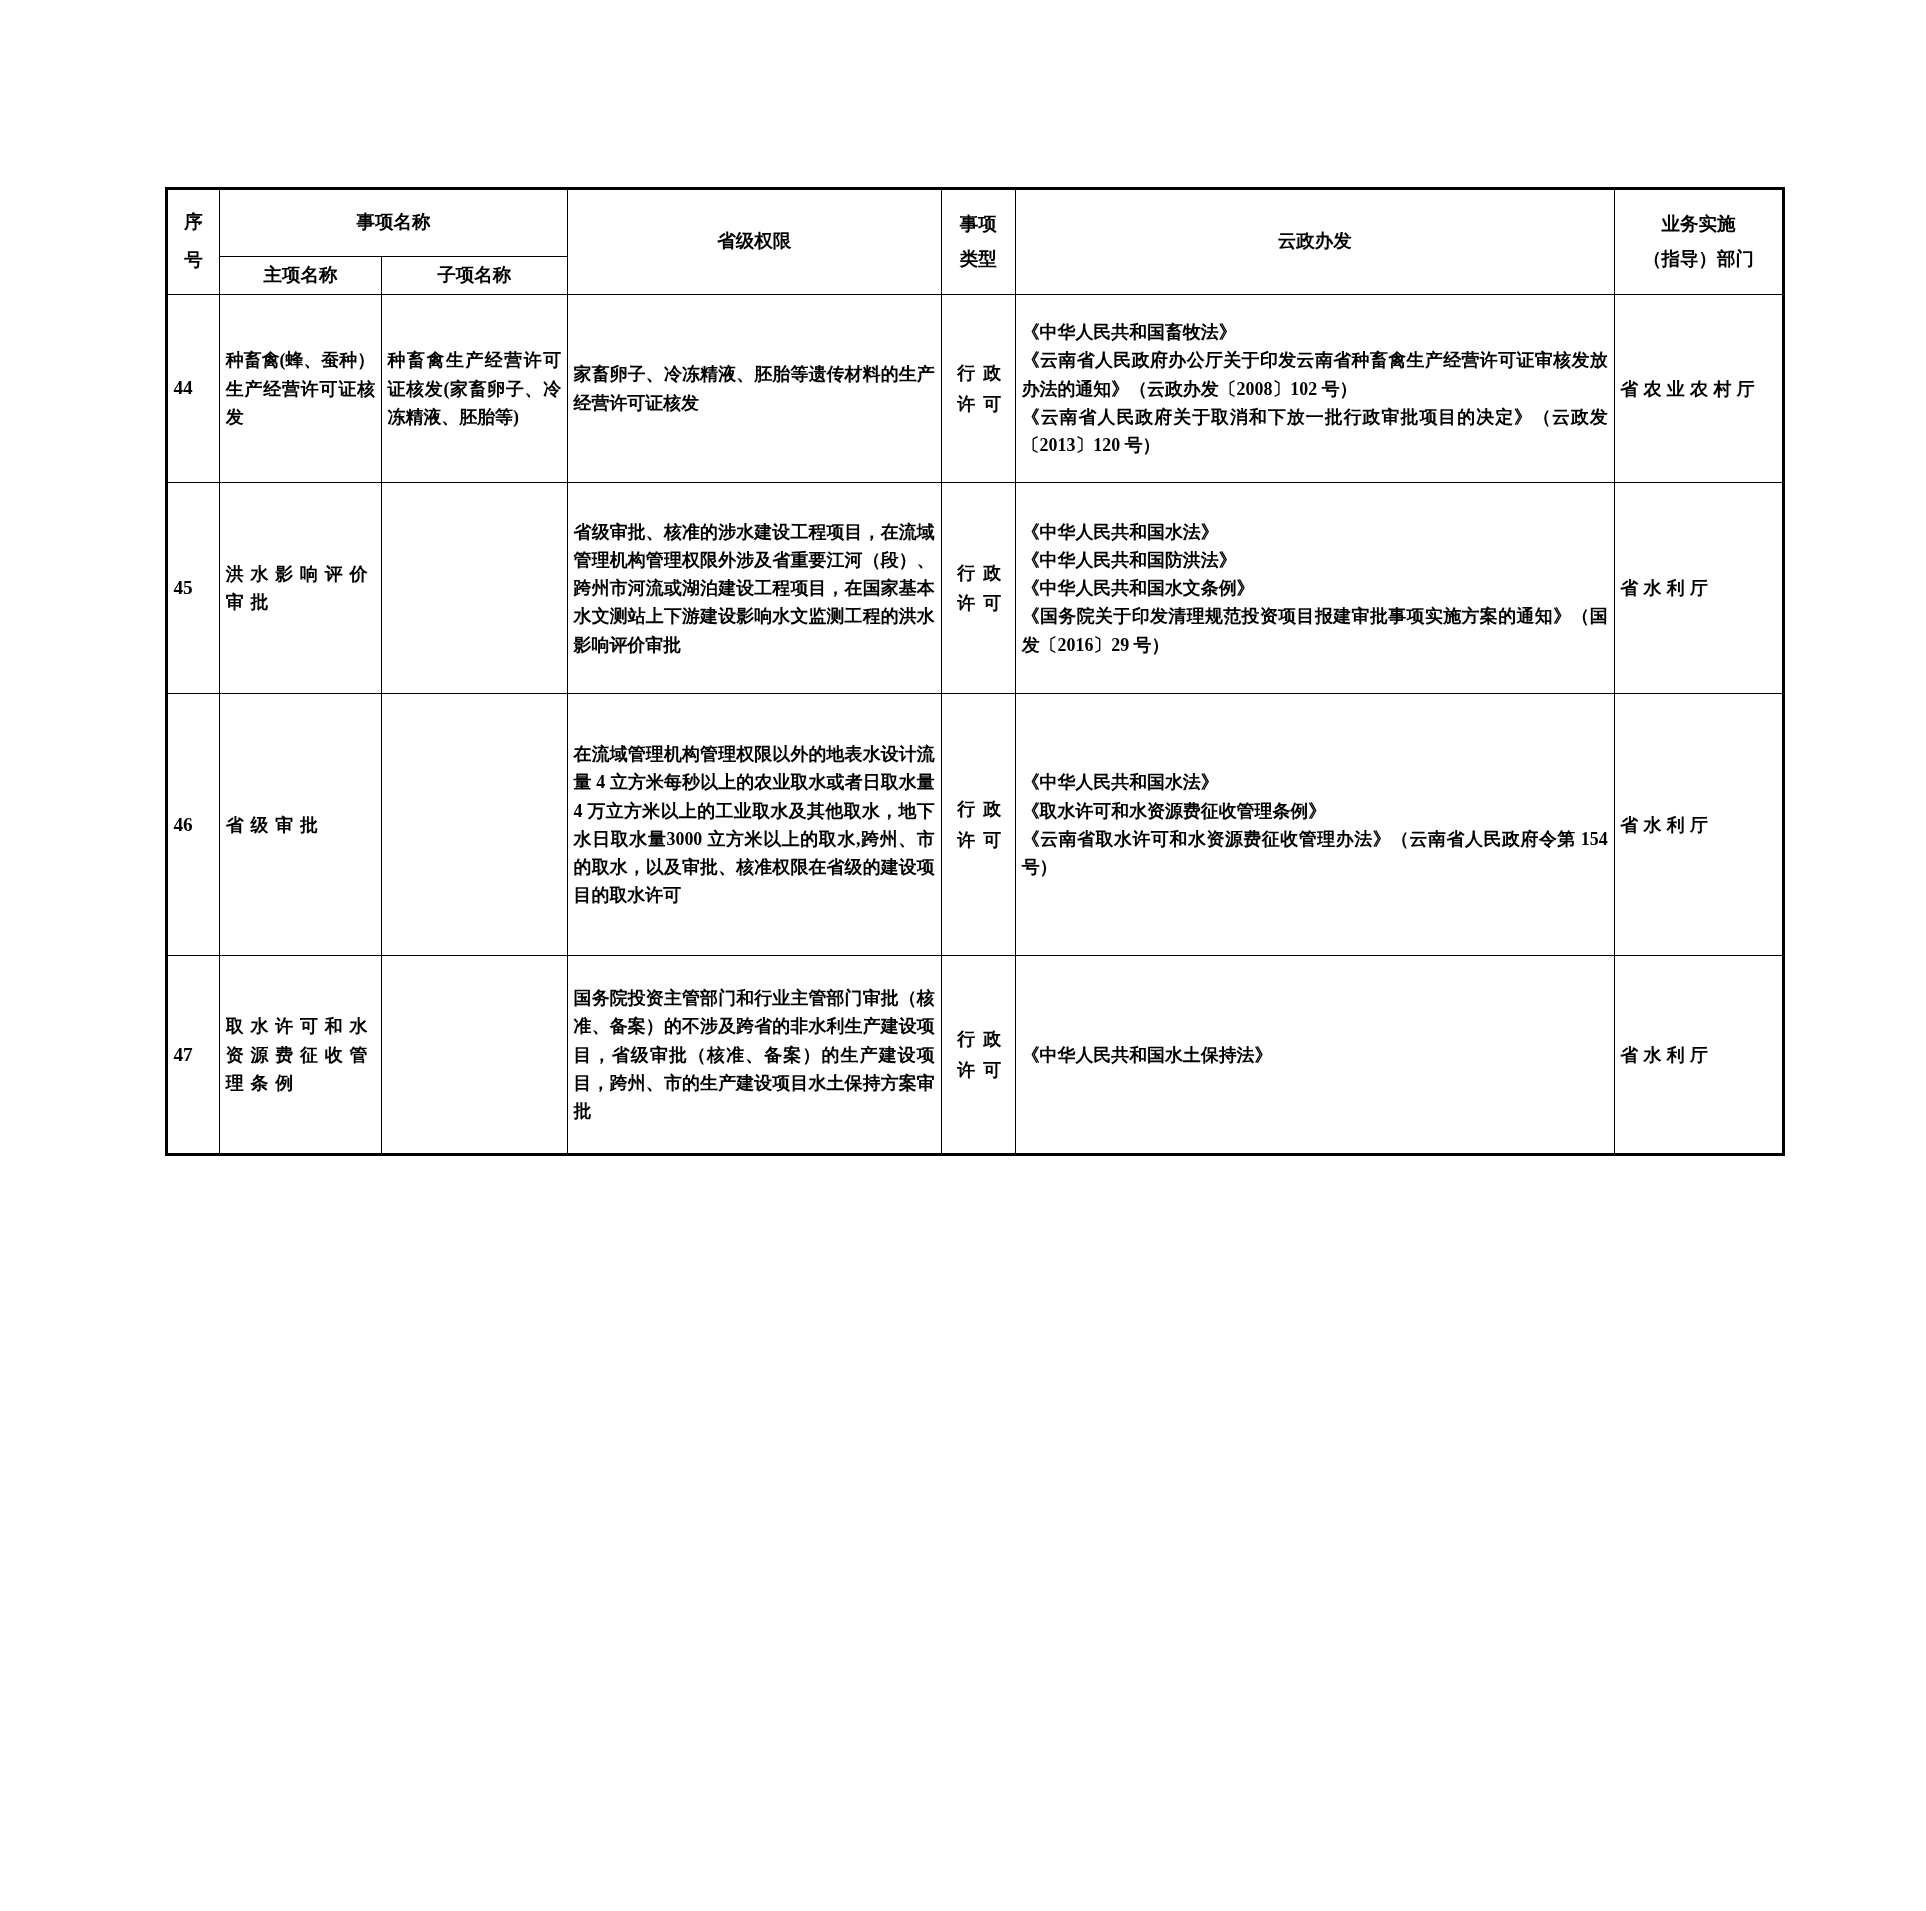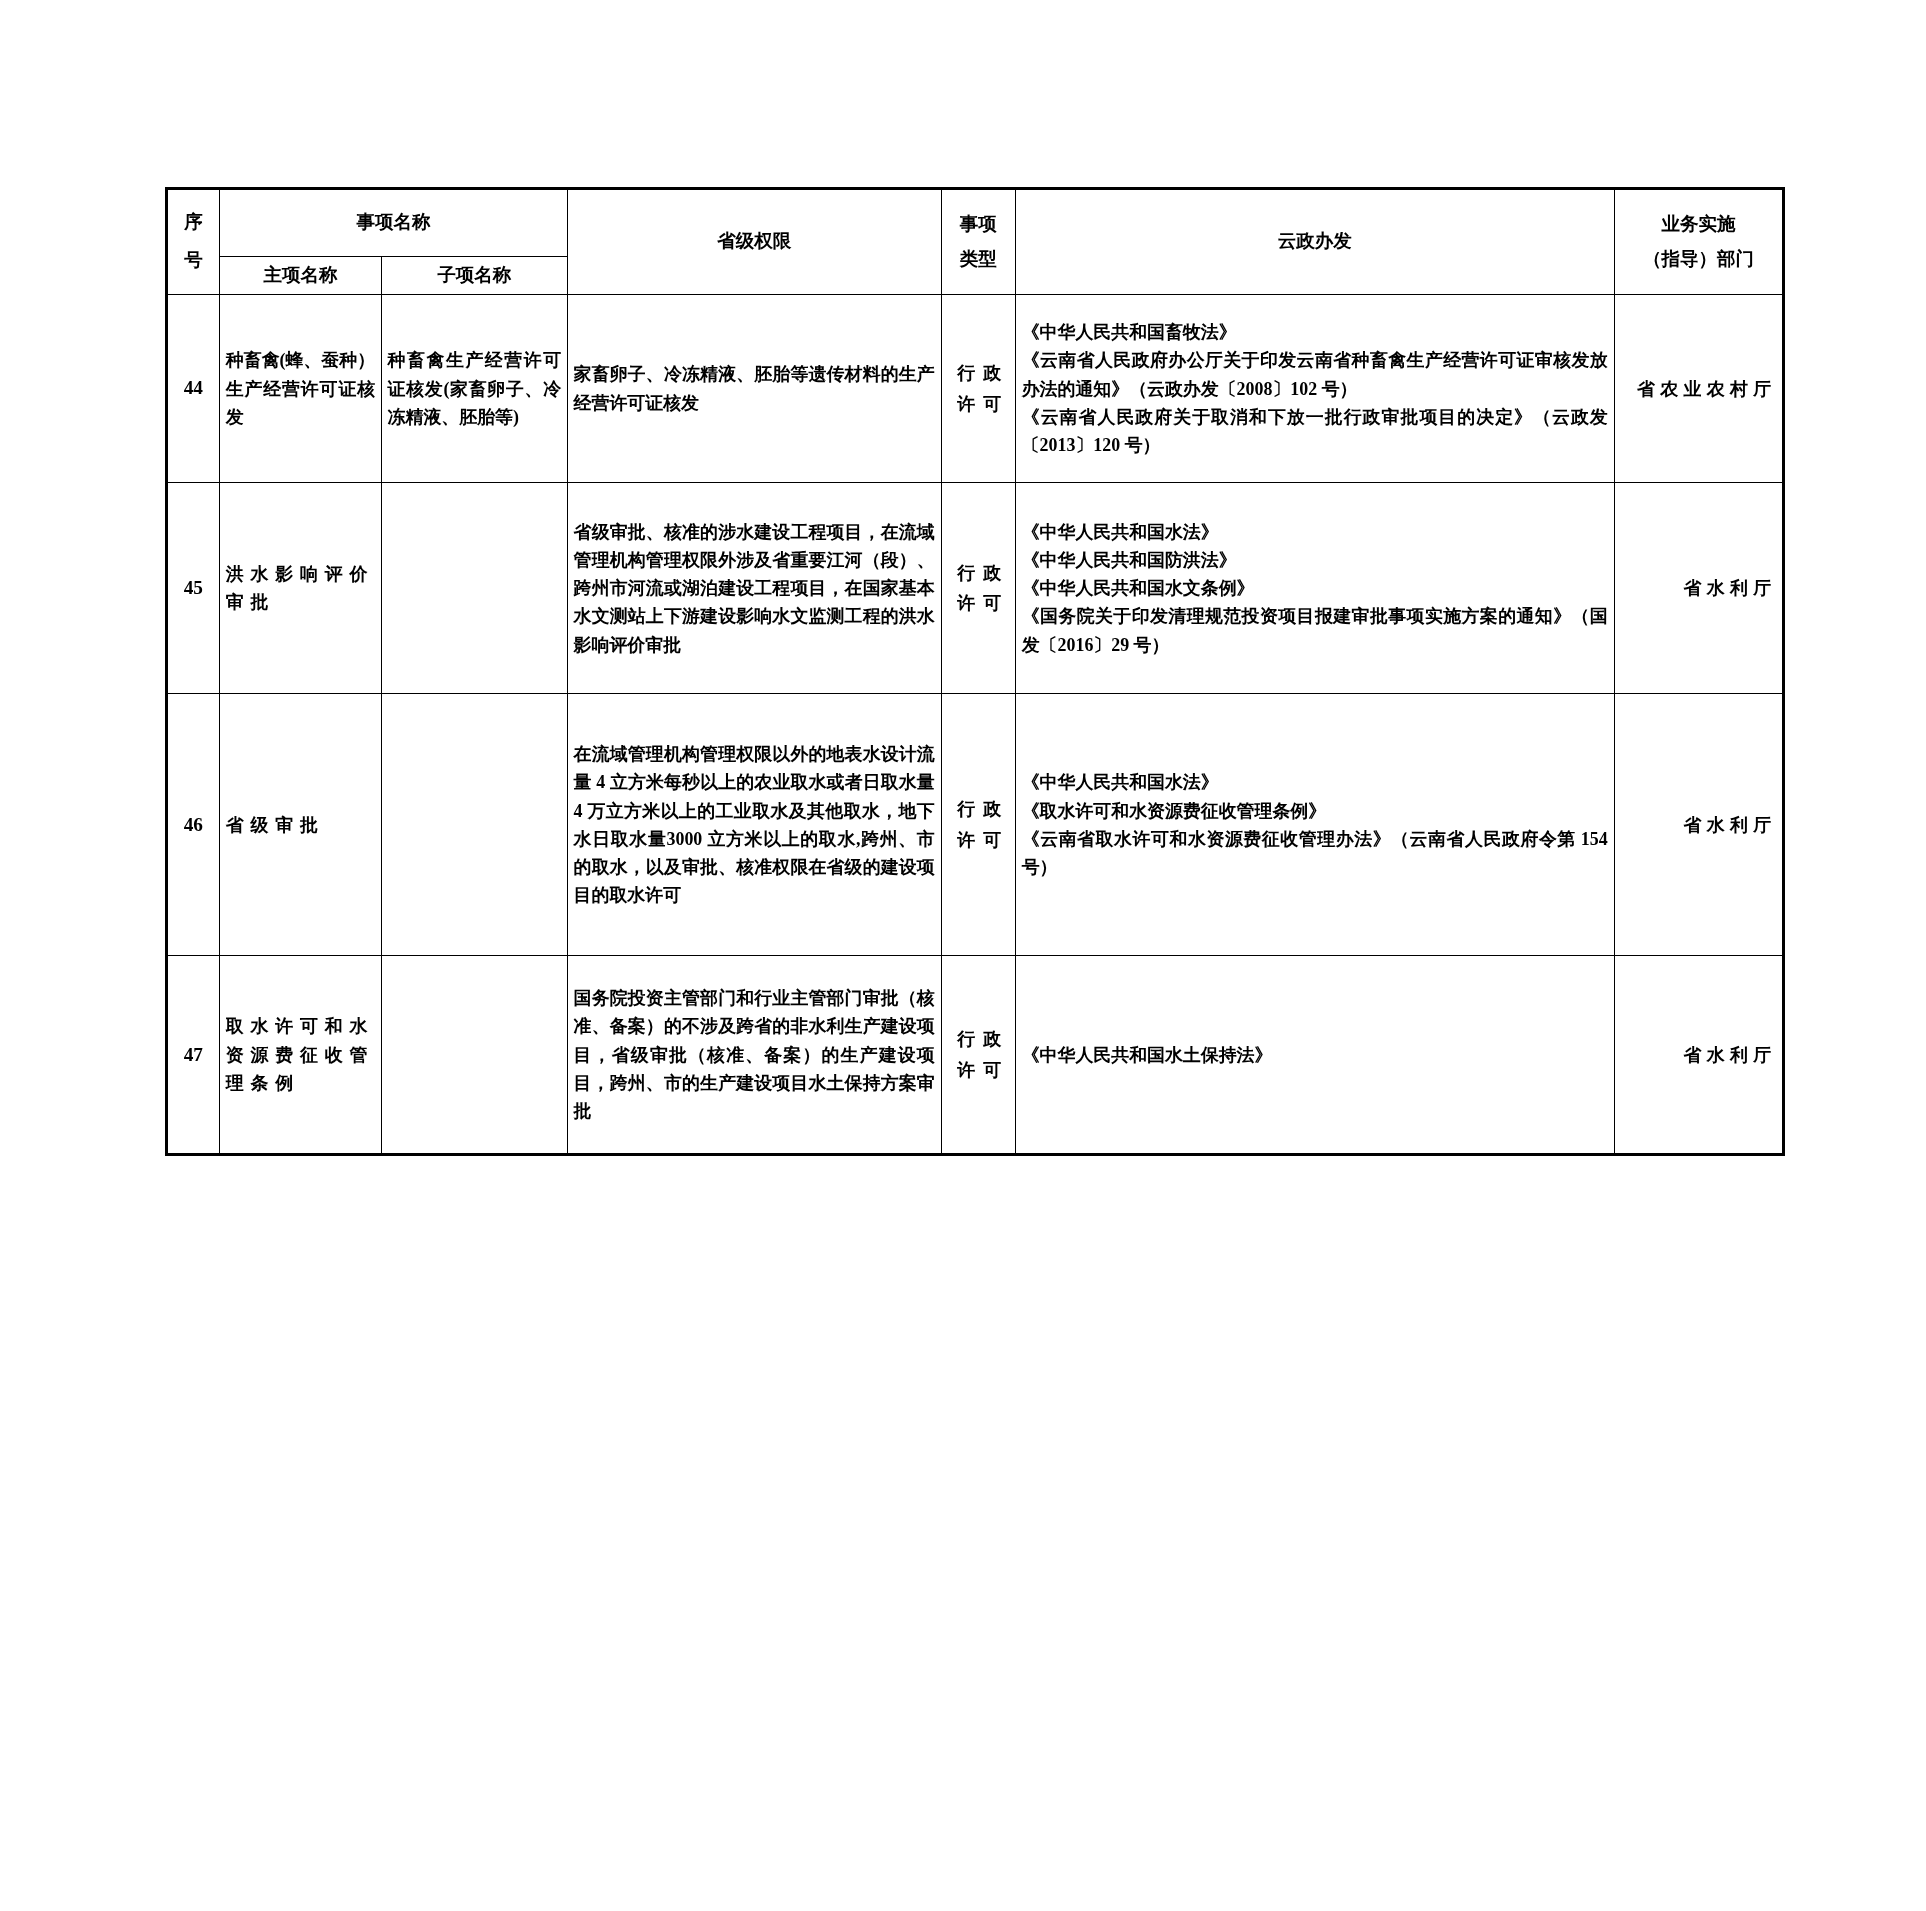"44" .serial { text-align: center -> none }
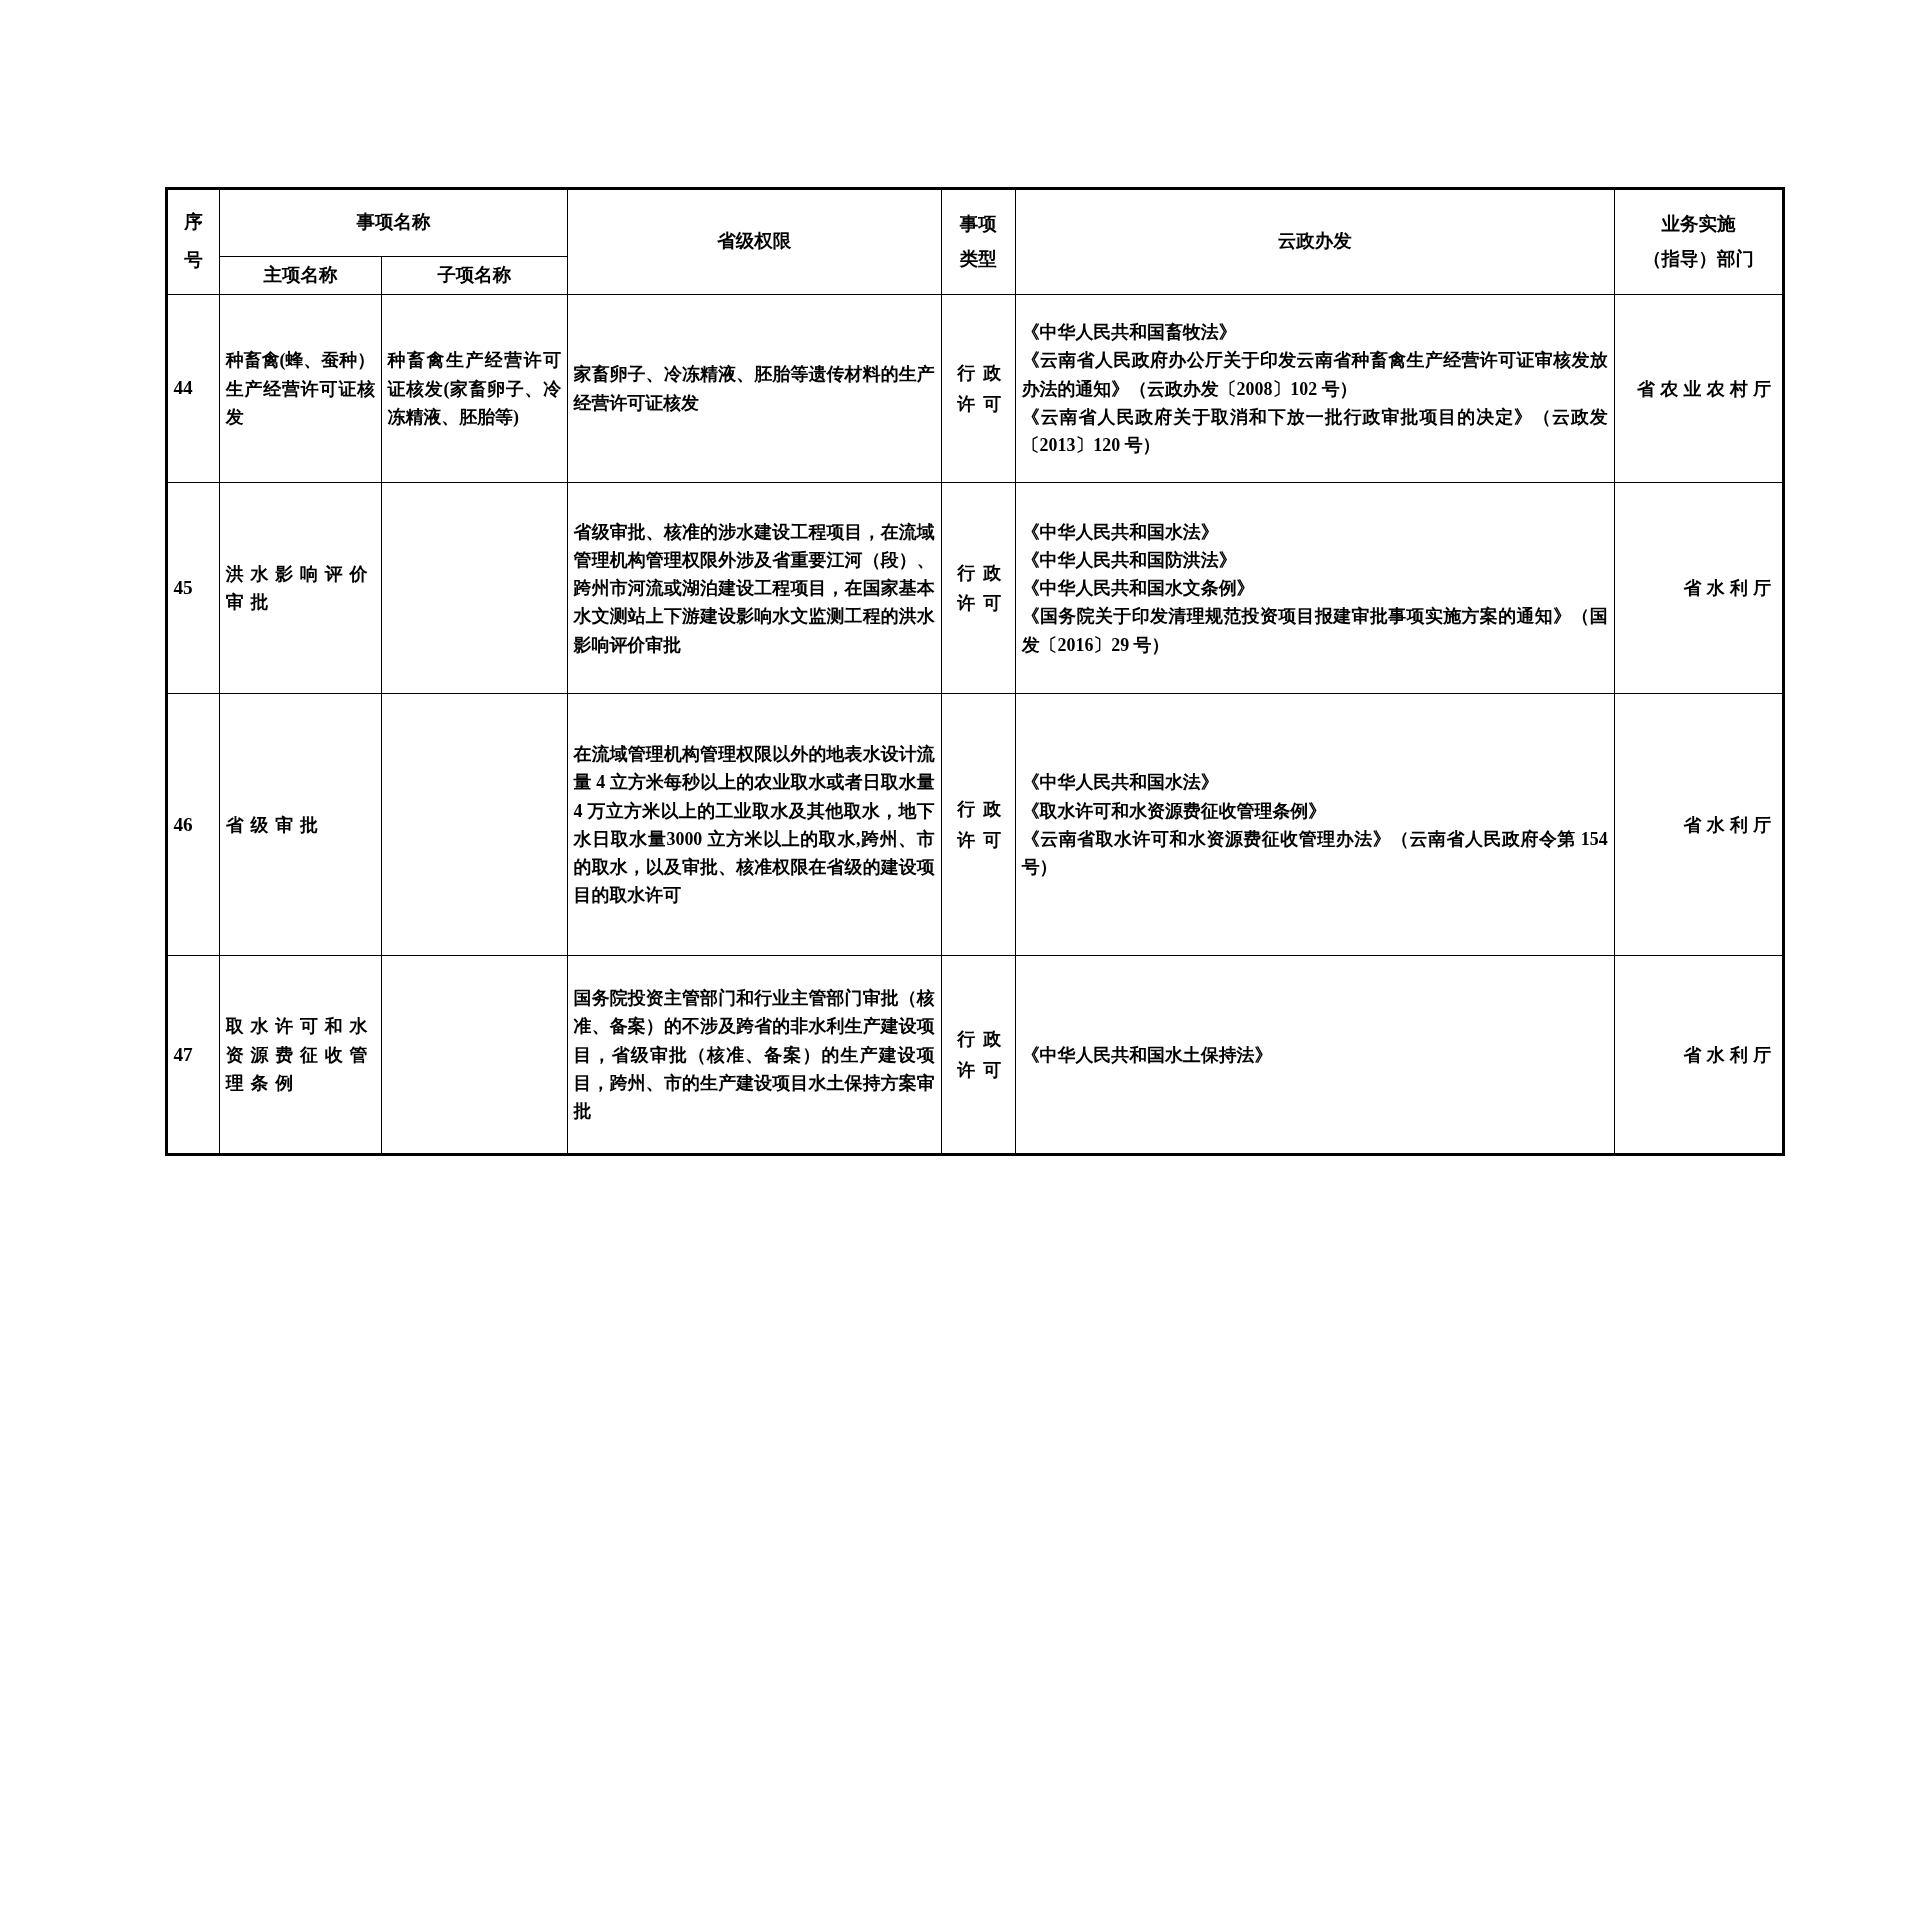"省农业农村厅" .dept { text-align: right -> left }
